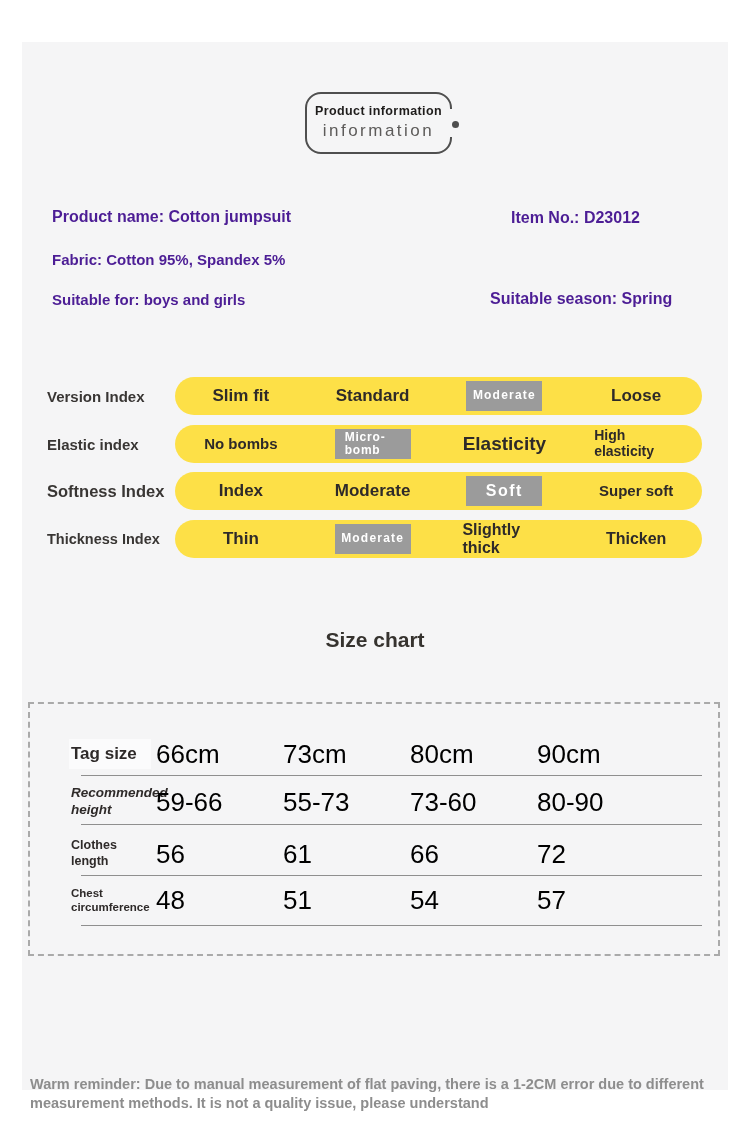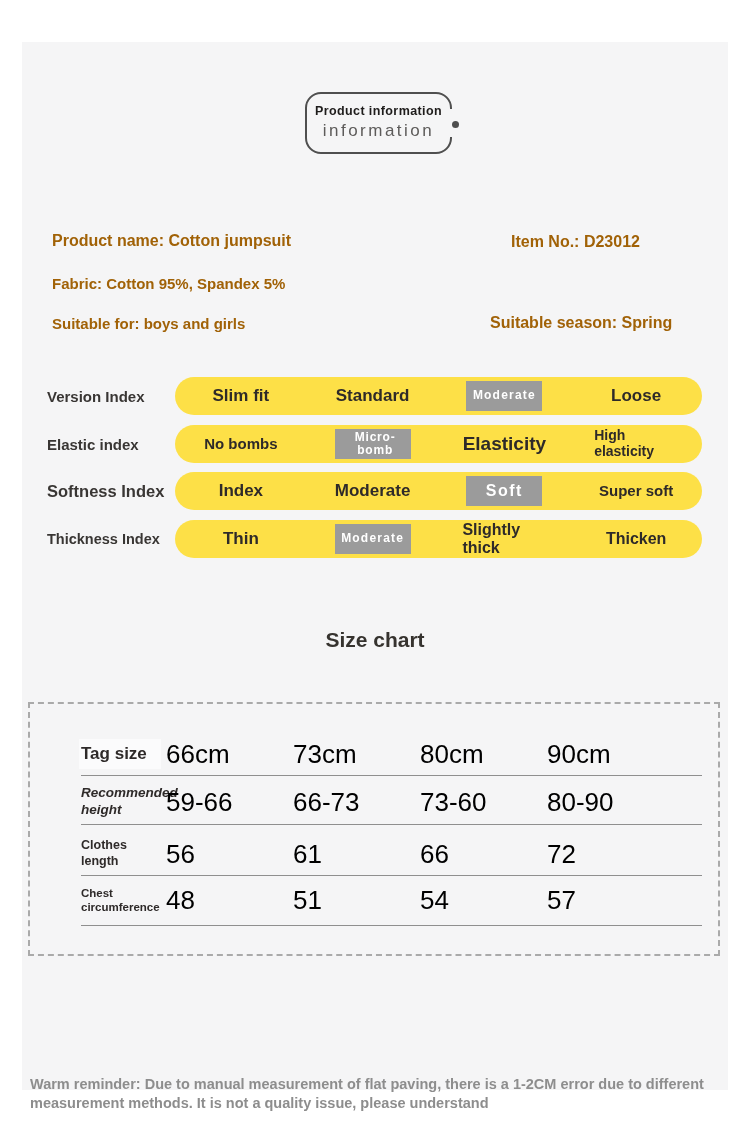"Product name: Cotton jumpsuit" .info-line { color: #a16207 -> #4c1d95; margin-top: 24px -> none }
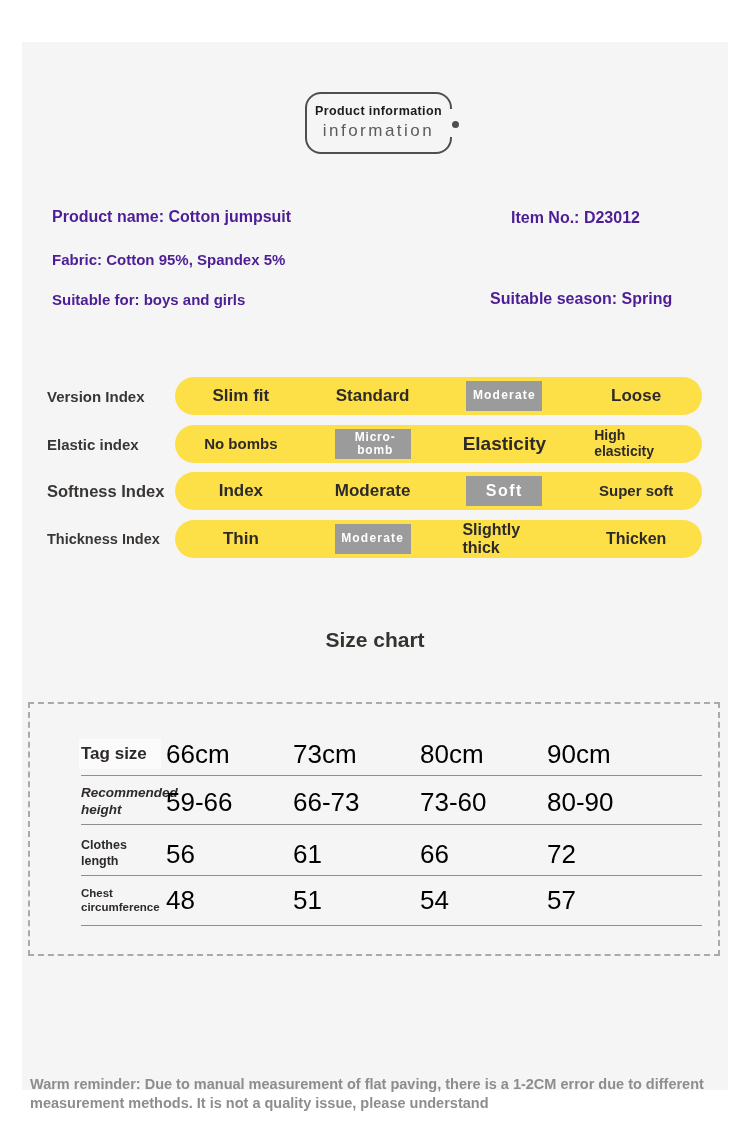"Micro-bomb" .sel-left .sel-box { text-align: center -> left }
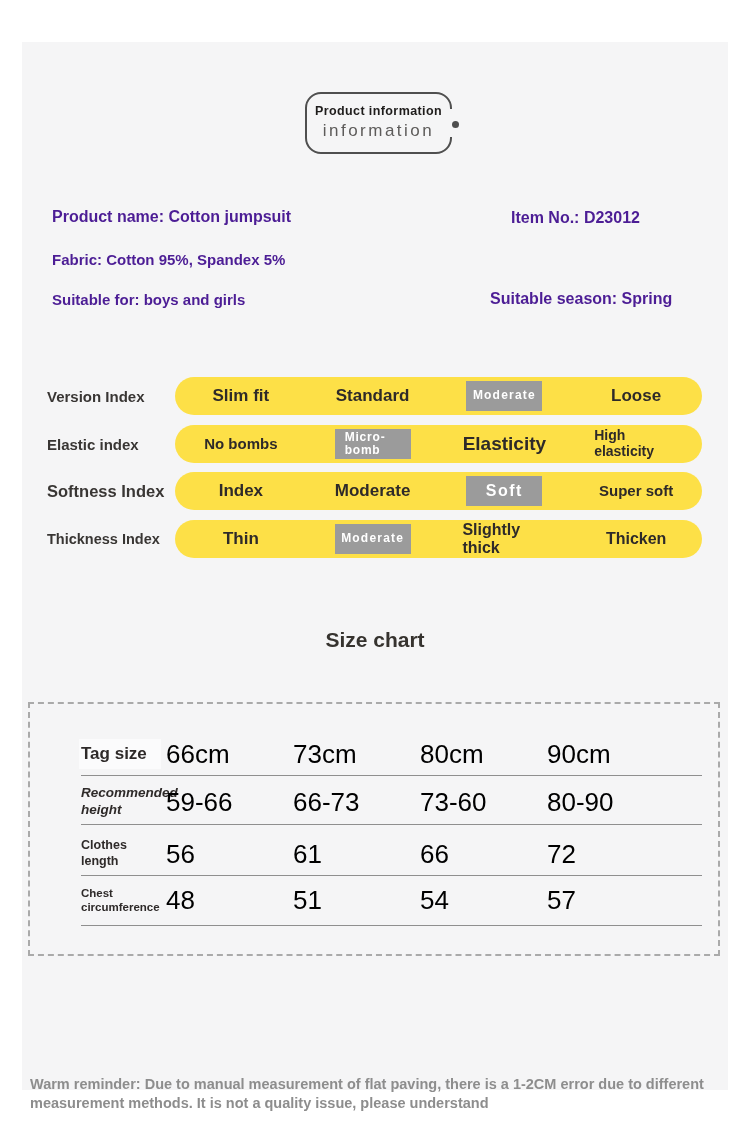"Tag size" .st-row { left: 51px -> 41px }
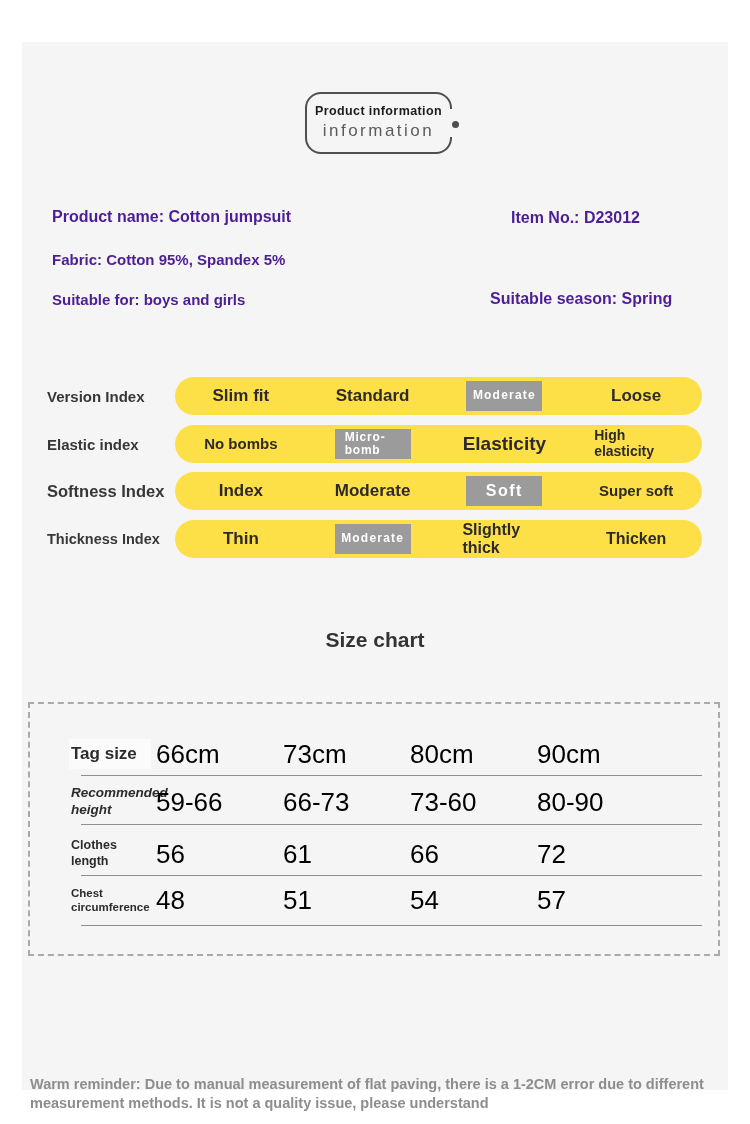"66-73" div.st-val { text: 66-73 -> 55-73 }
